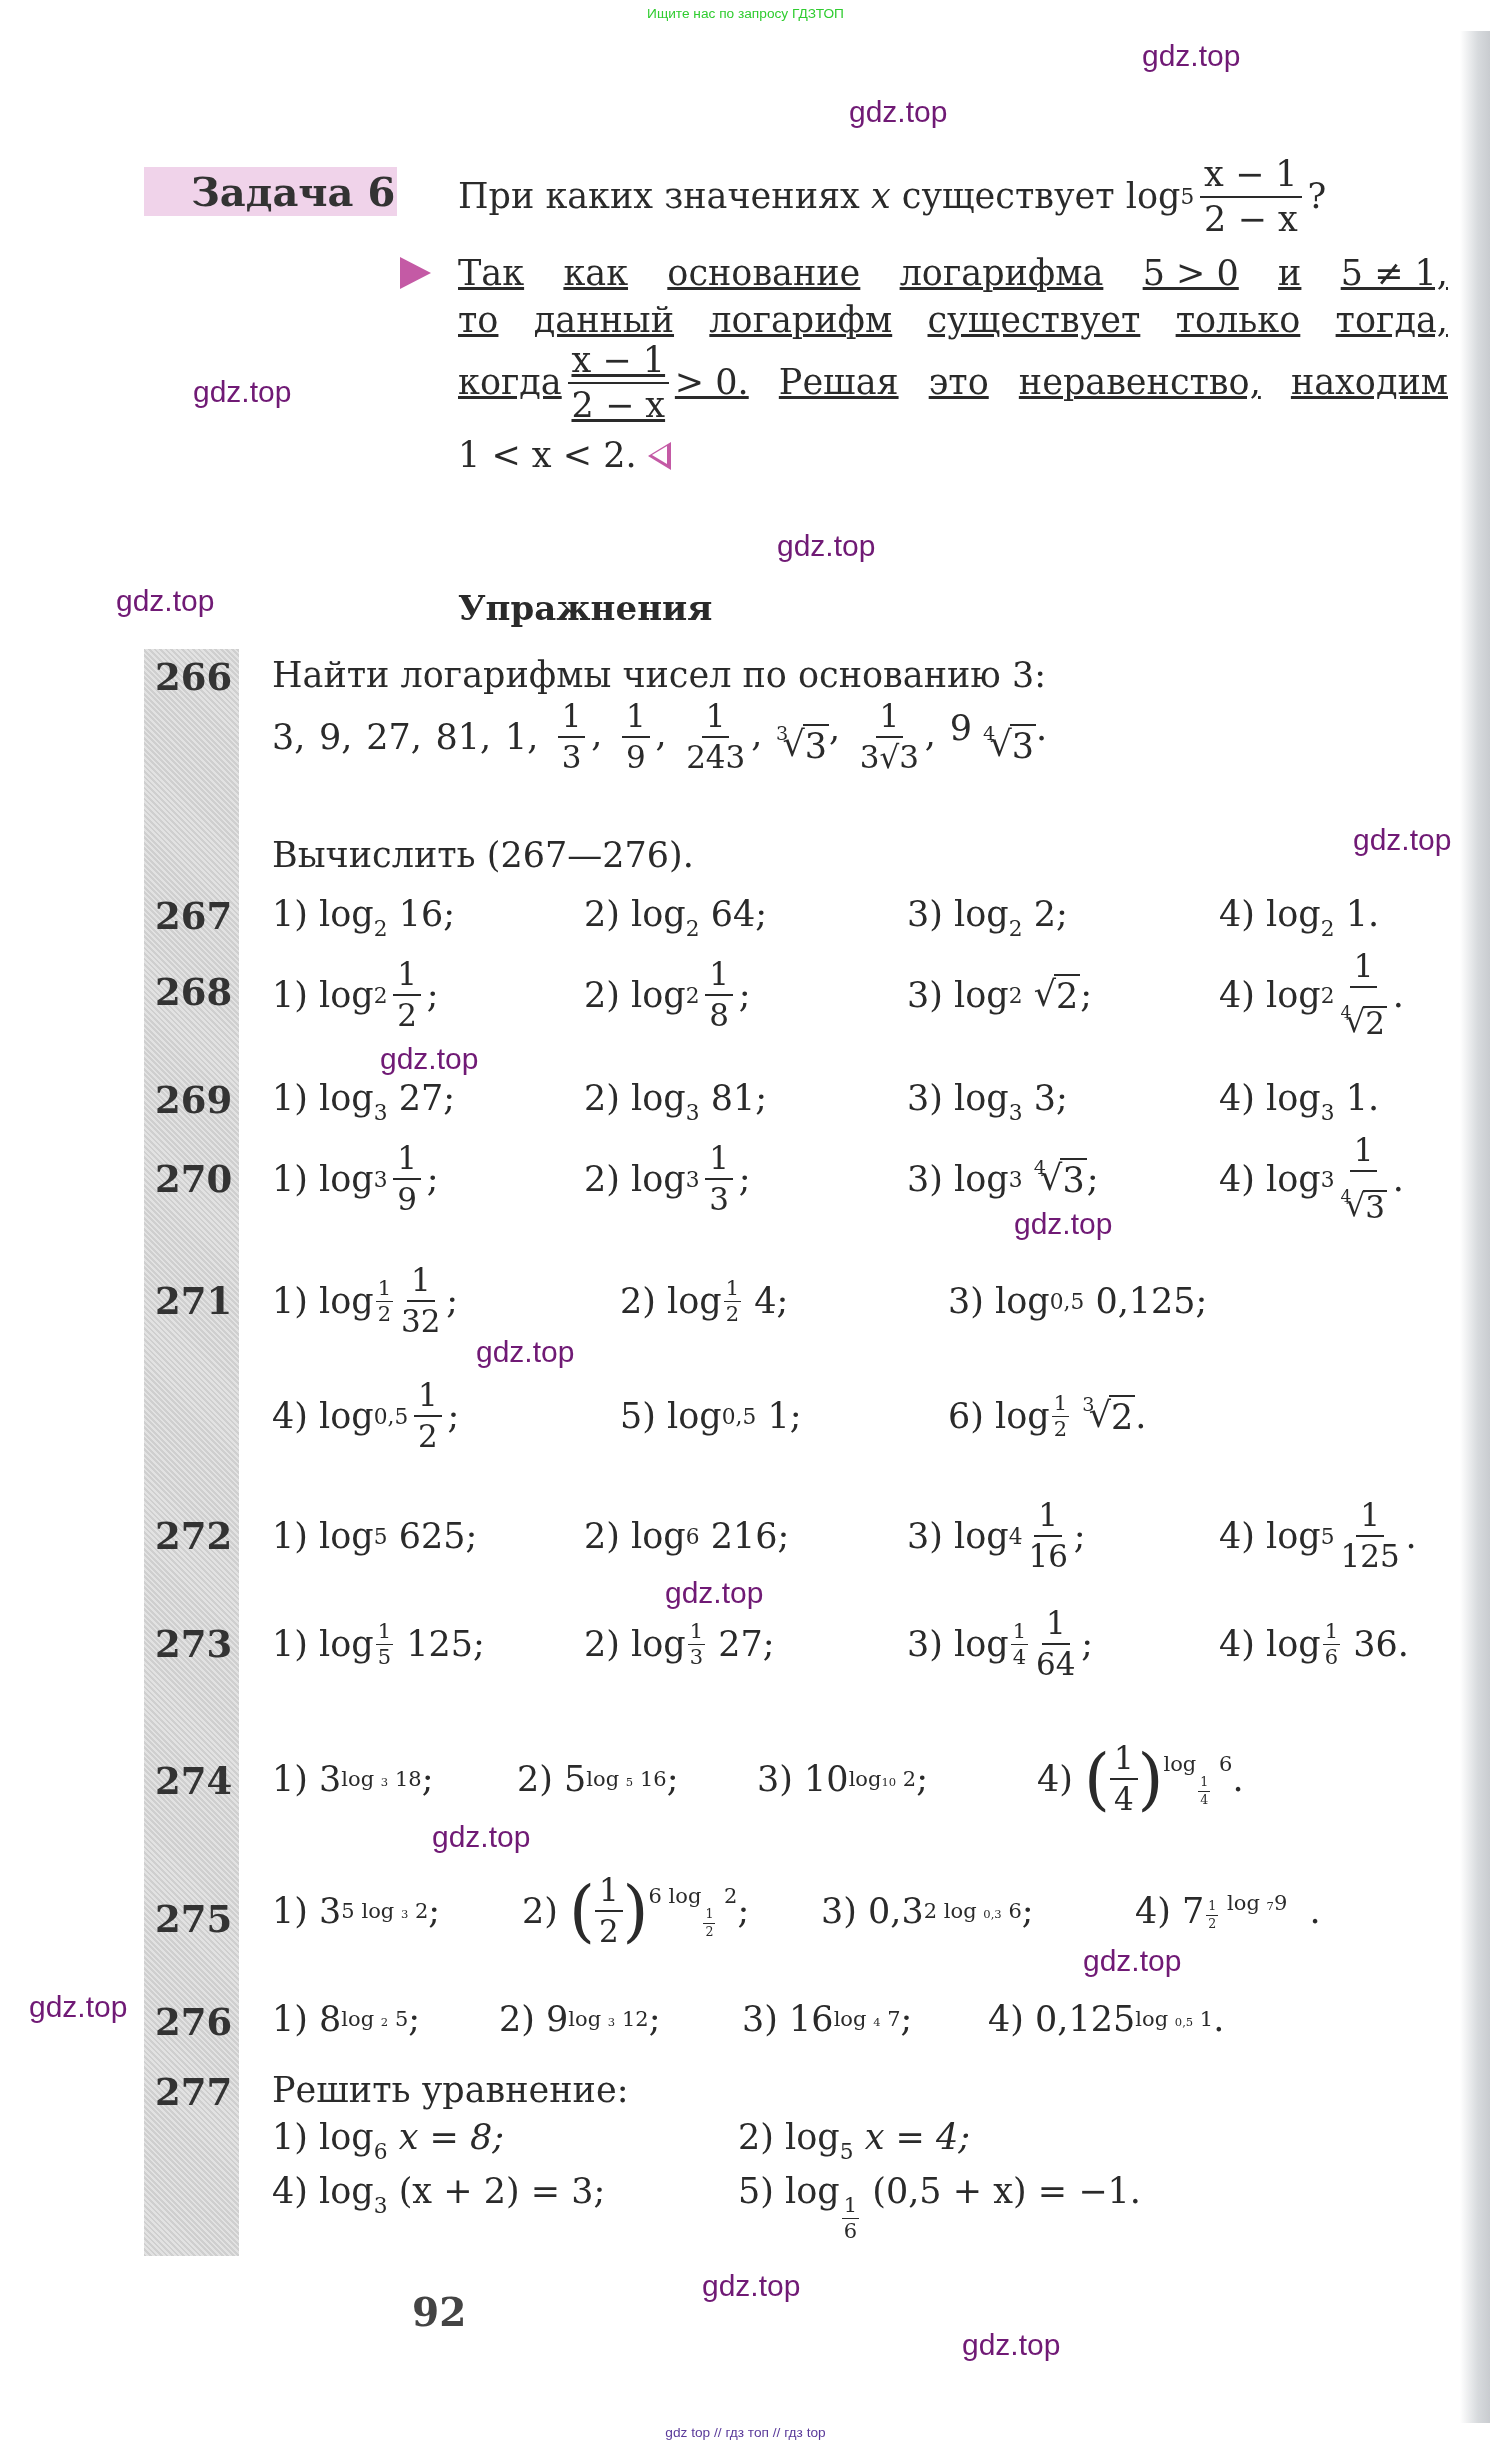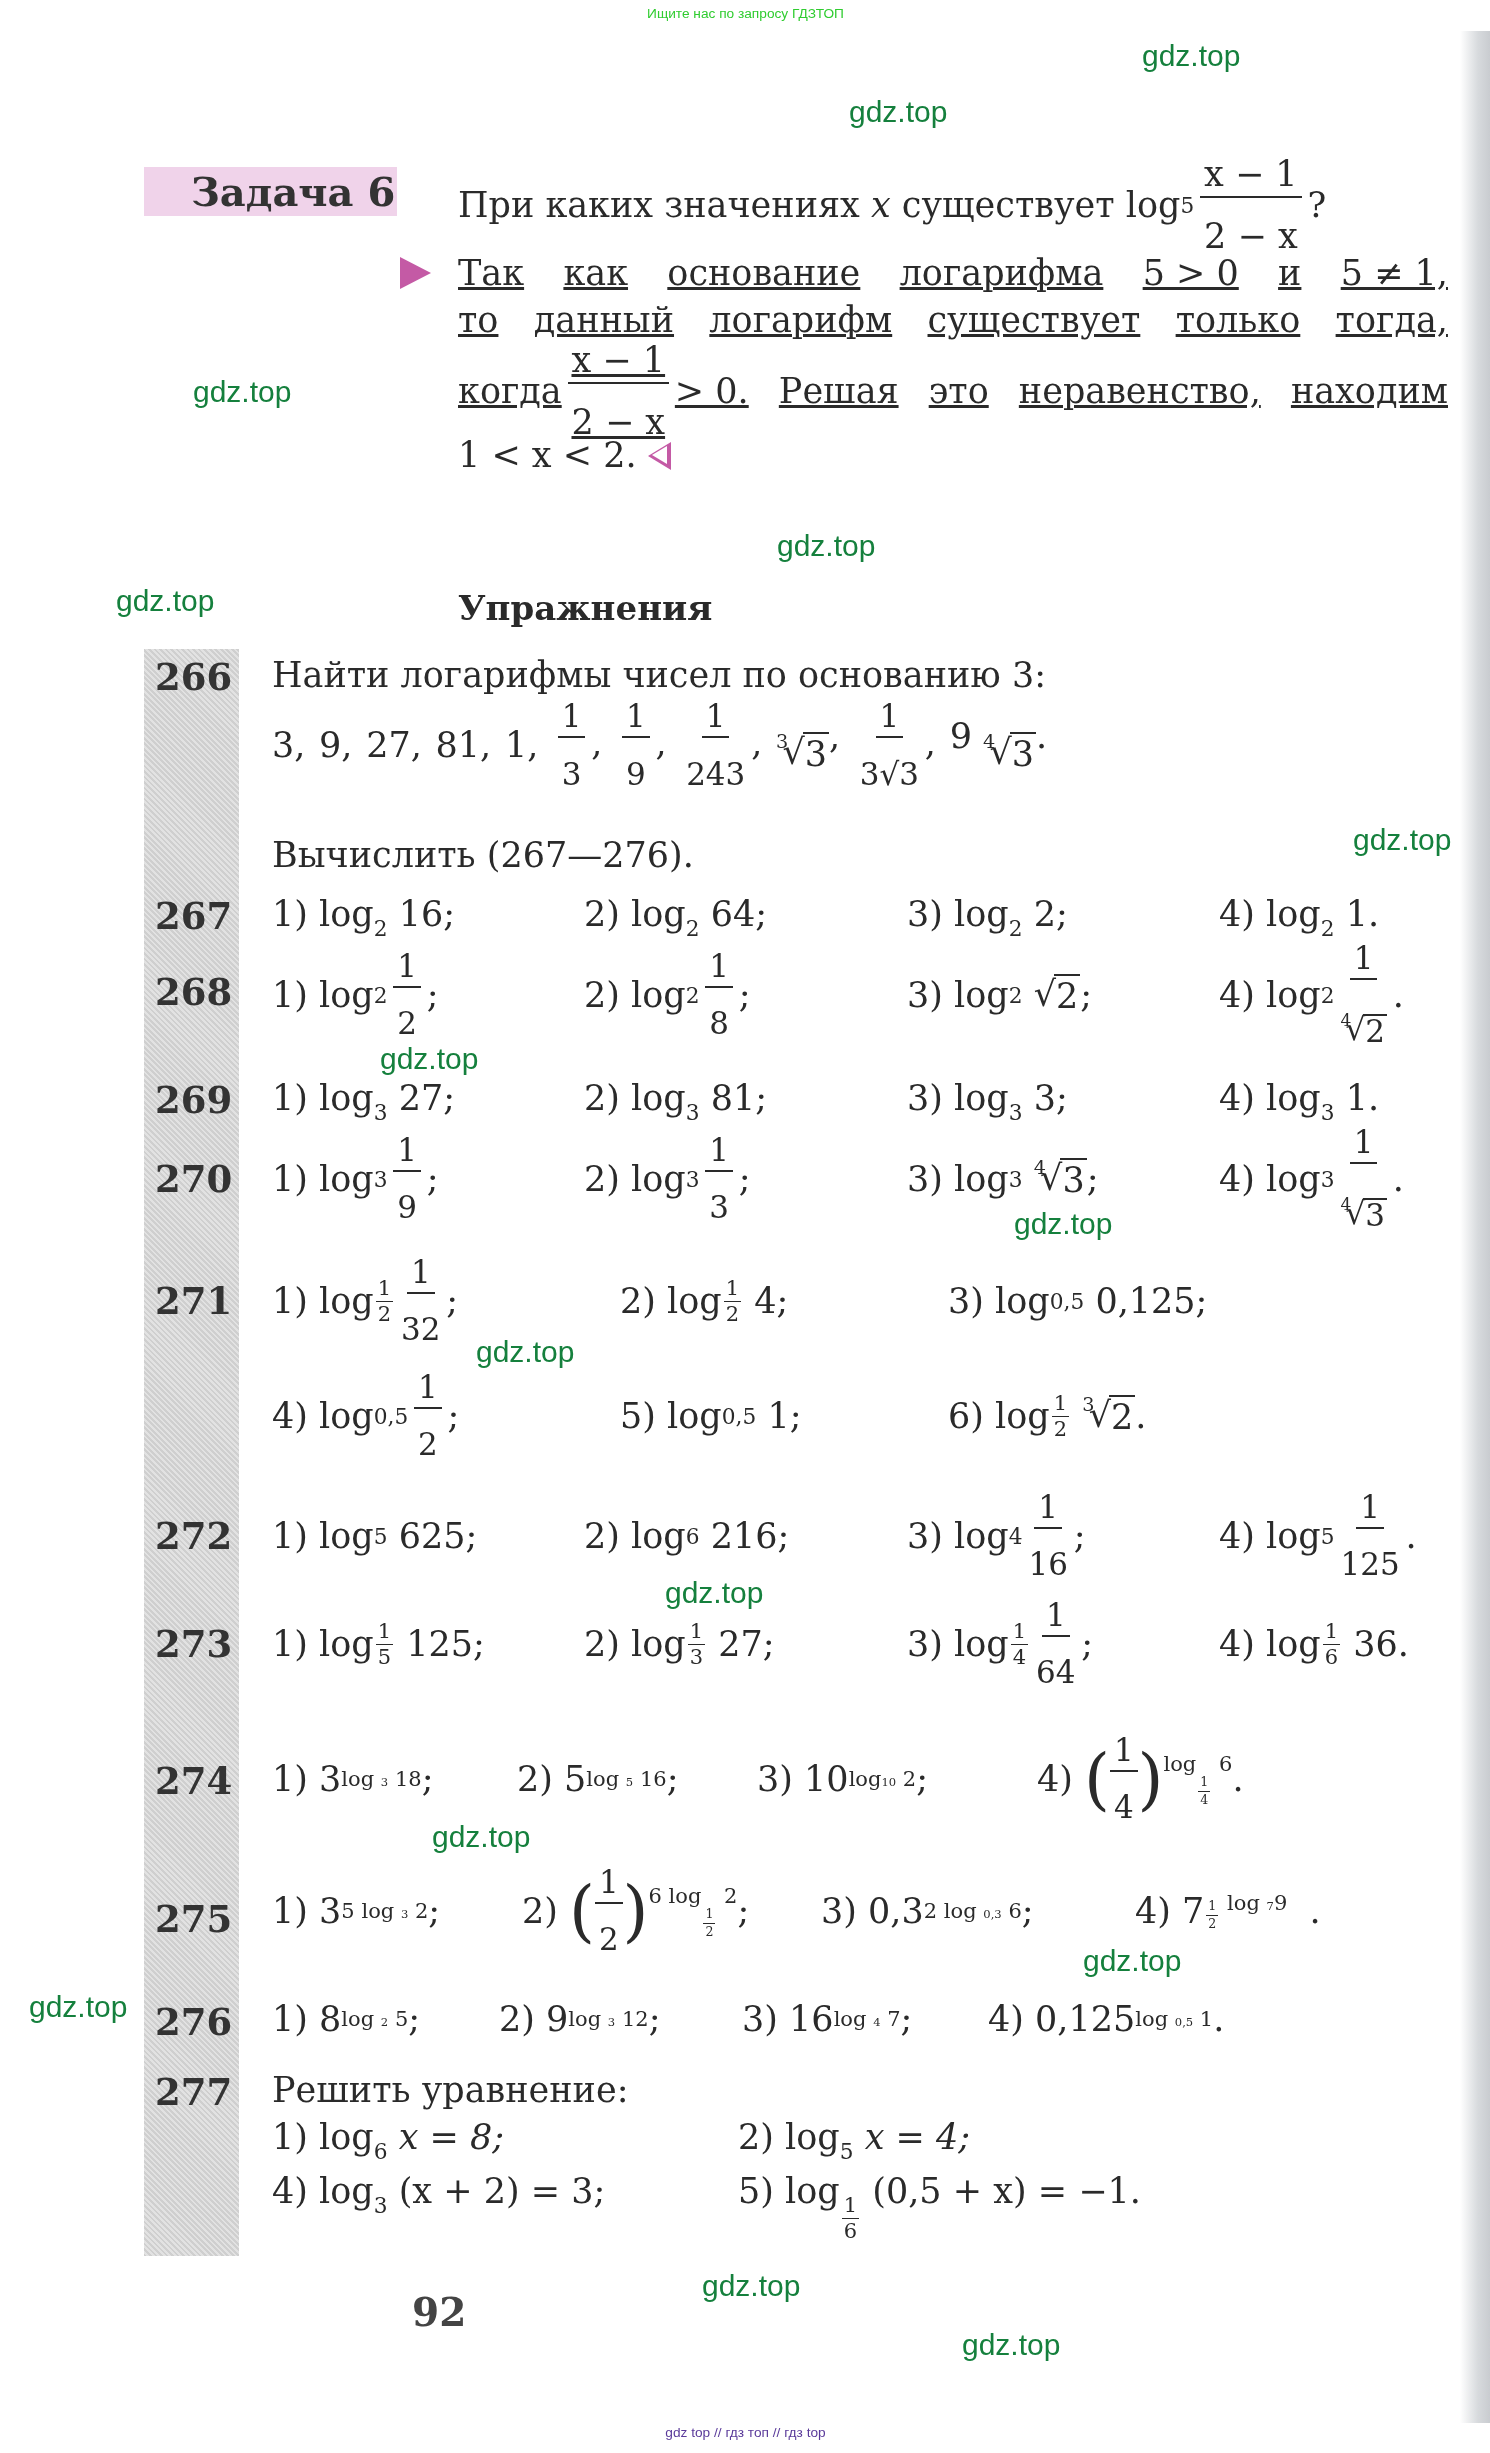"gdz.top" .wm { color: #15803d -> #701a75 }
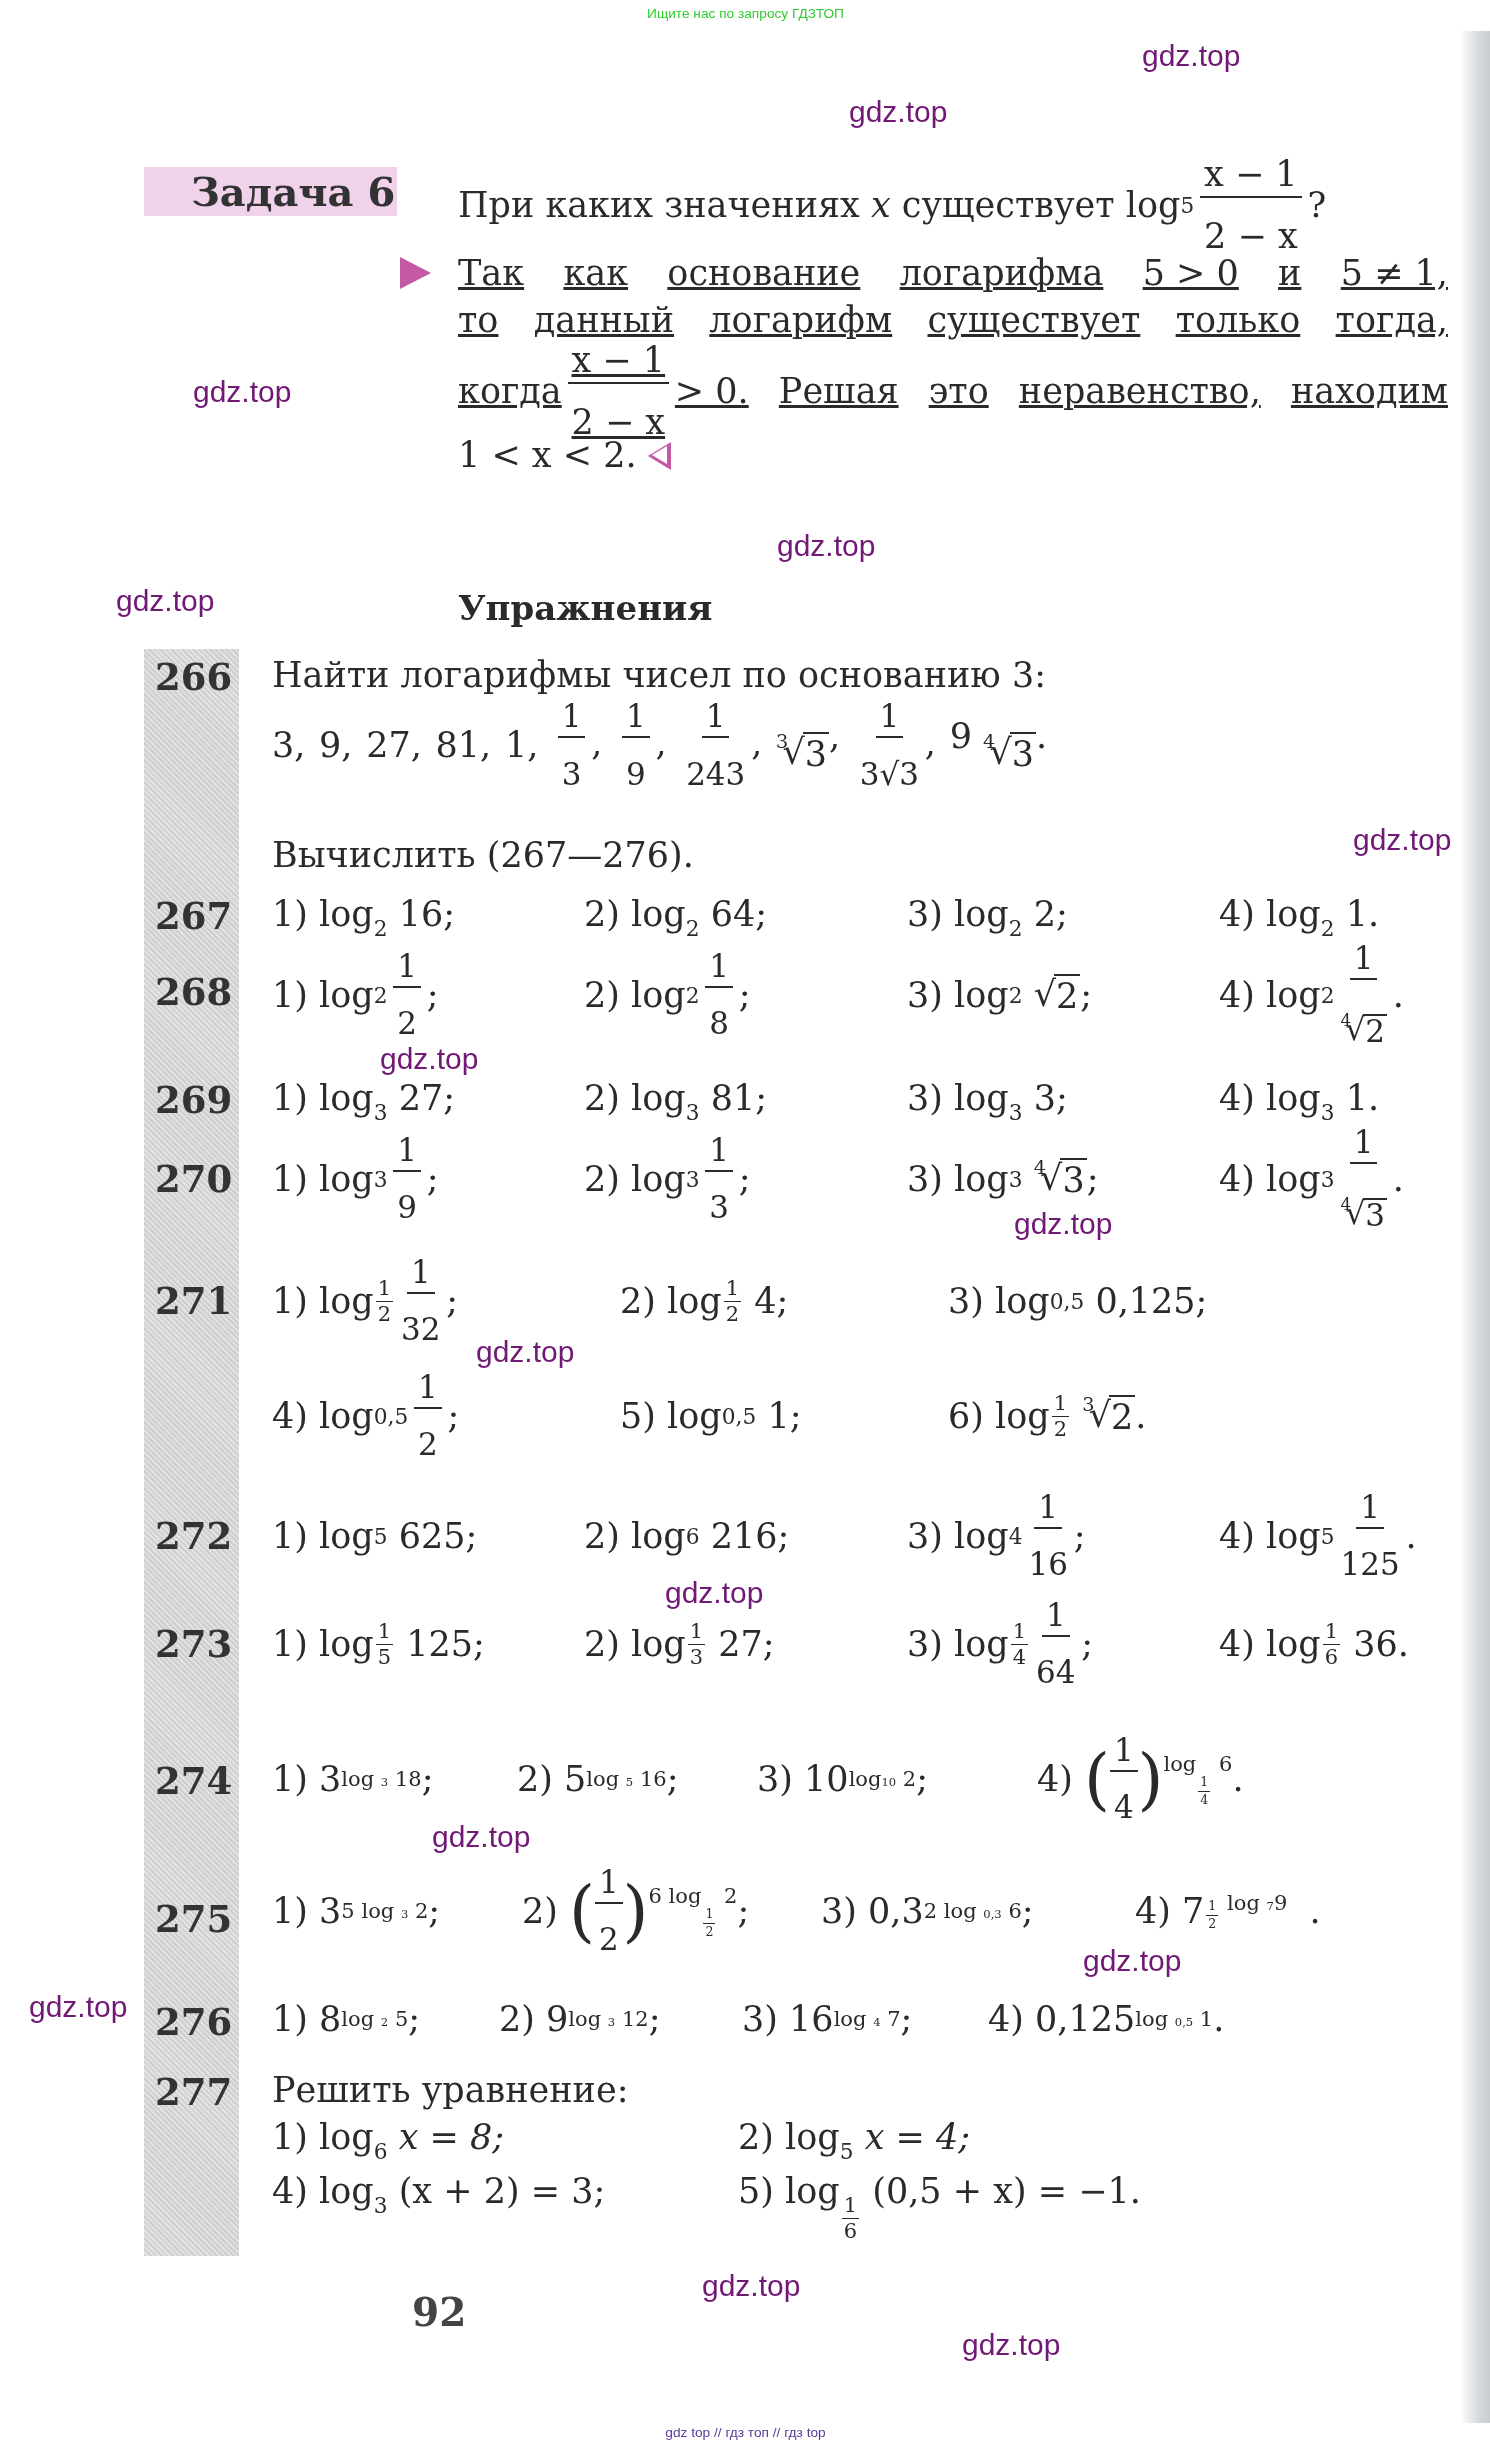"x − 1" .frac { gap: 17px -> none }
